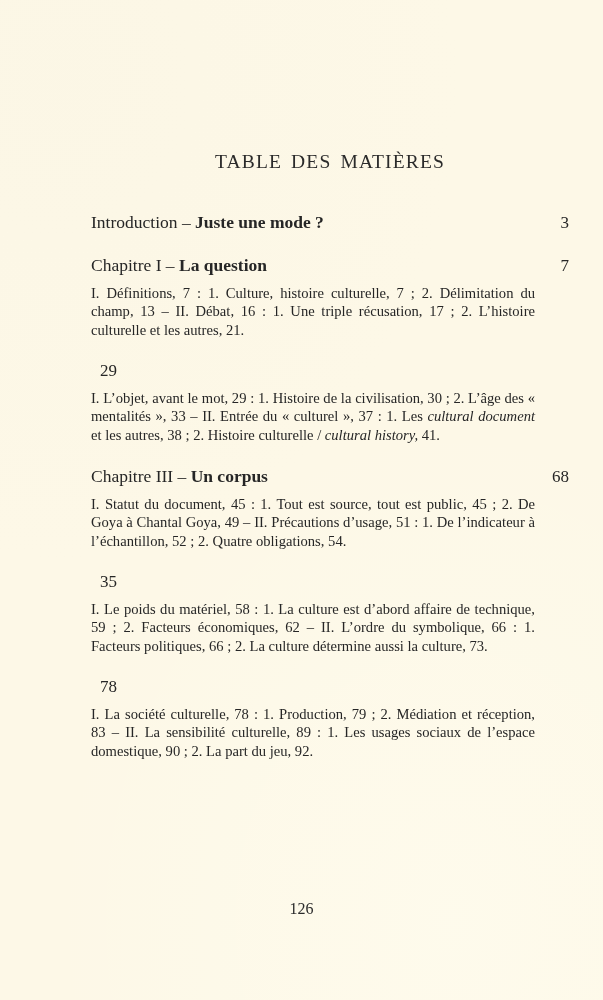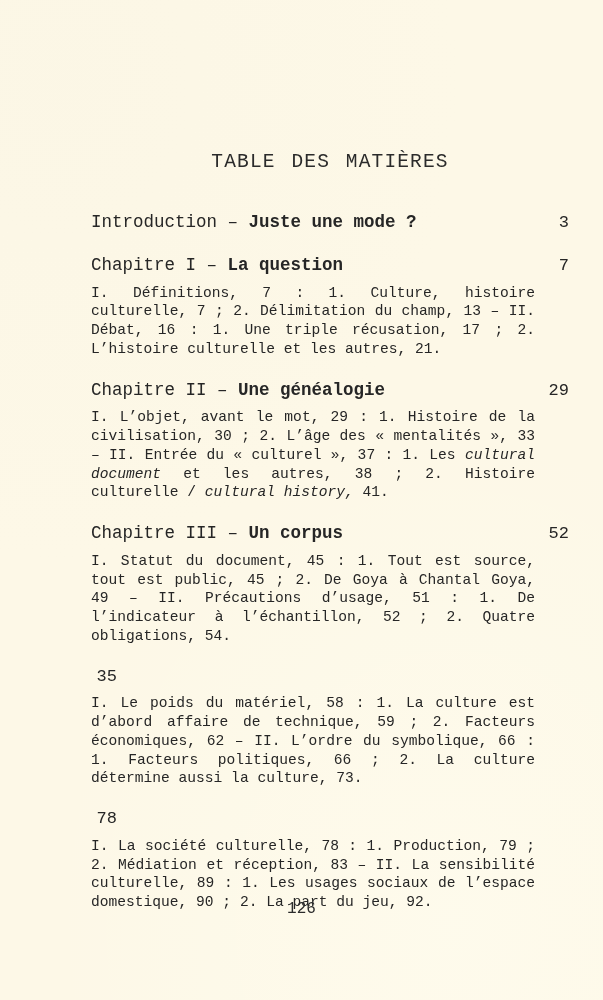"TABLE DES MATIÈRES" .page { font-family: Liberation Mono, monospace -> none }
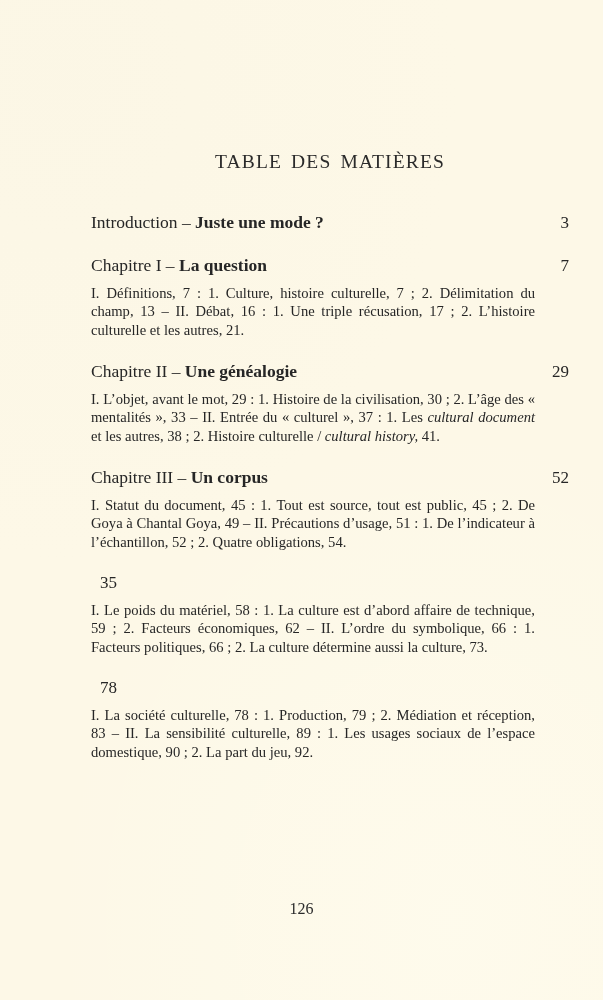"Chapitre II – Une généalogie" span.head-text { html: <span><span>Chapitre II – </span><span>Une généalogie</span></span> -> none }
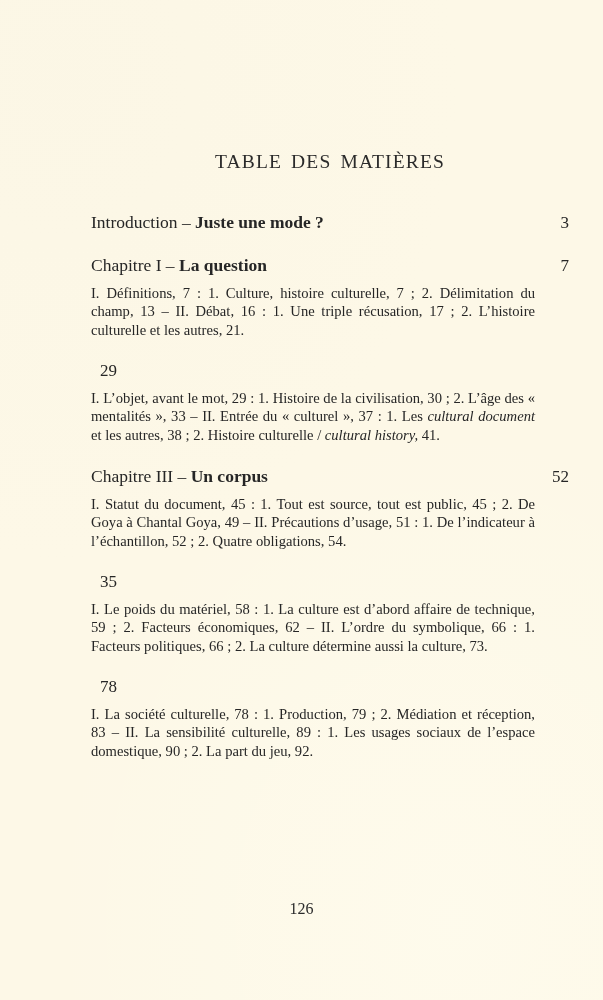"52" span.page-num { text: 52 -> 68 }
